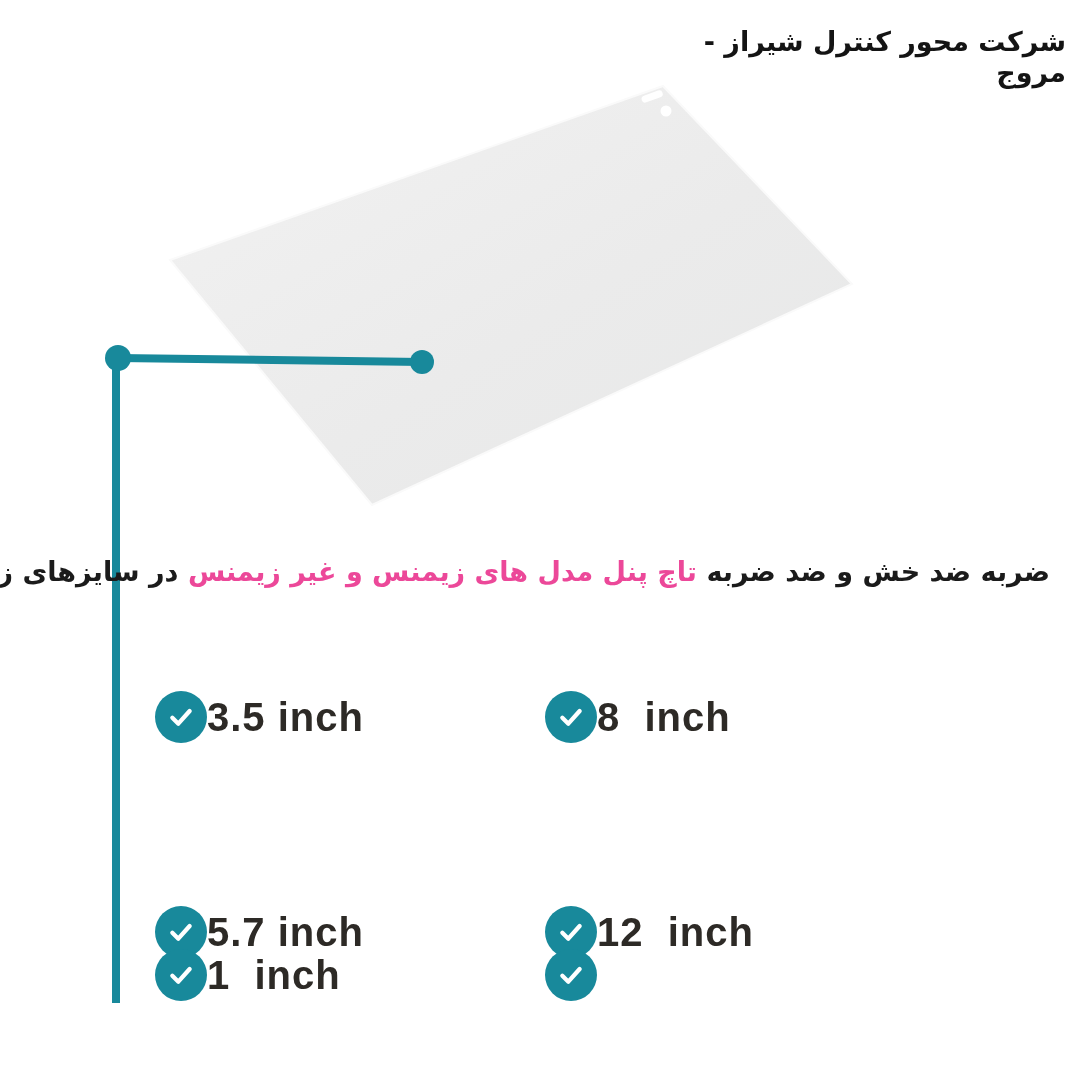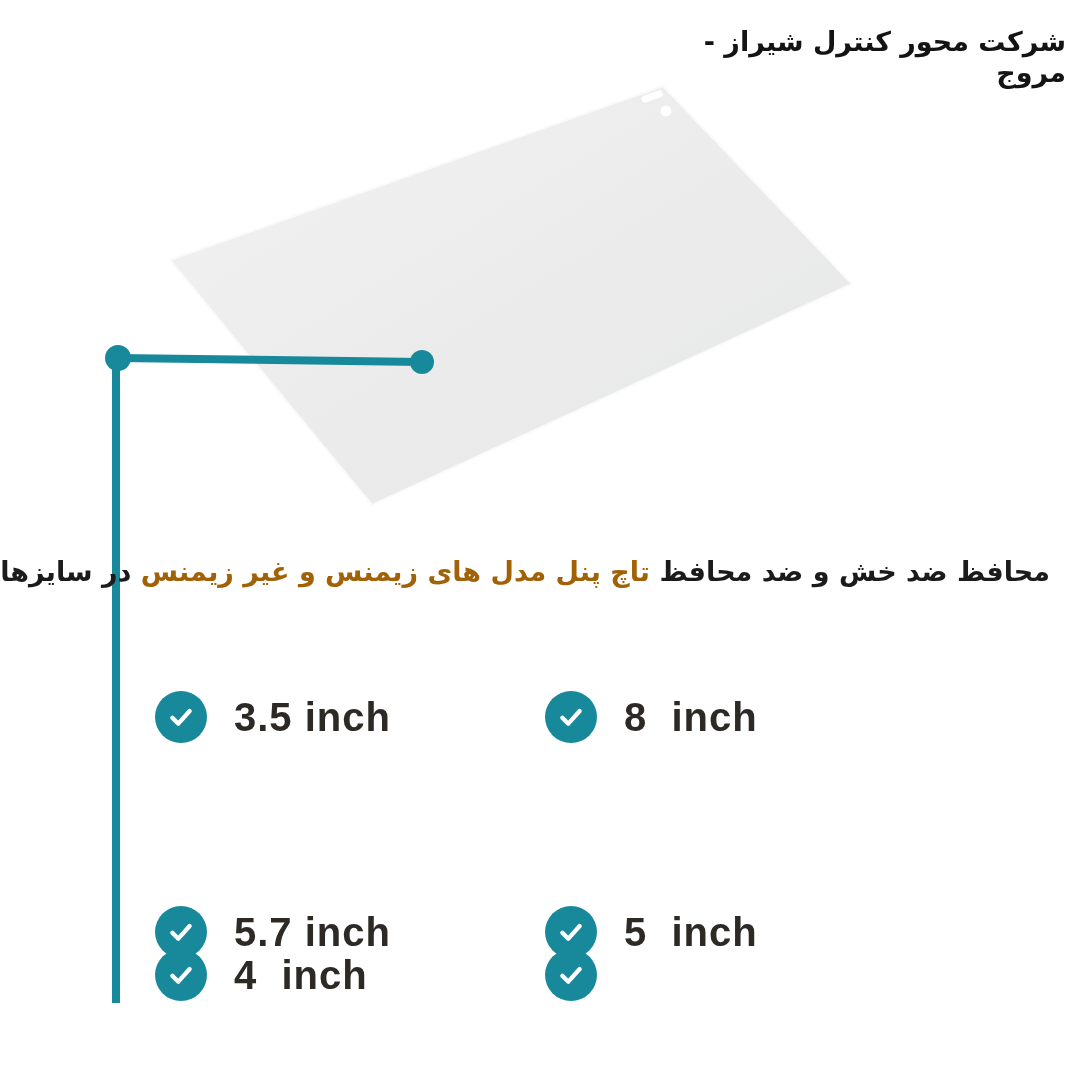"تاچ پنل مدل های زیمنس" .desc .highlight { color: #a16207 -> #ec4899 }
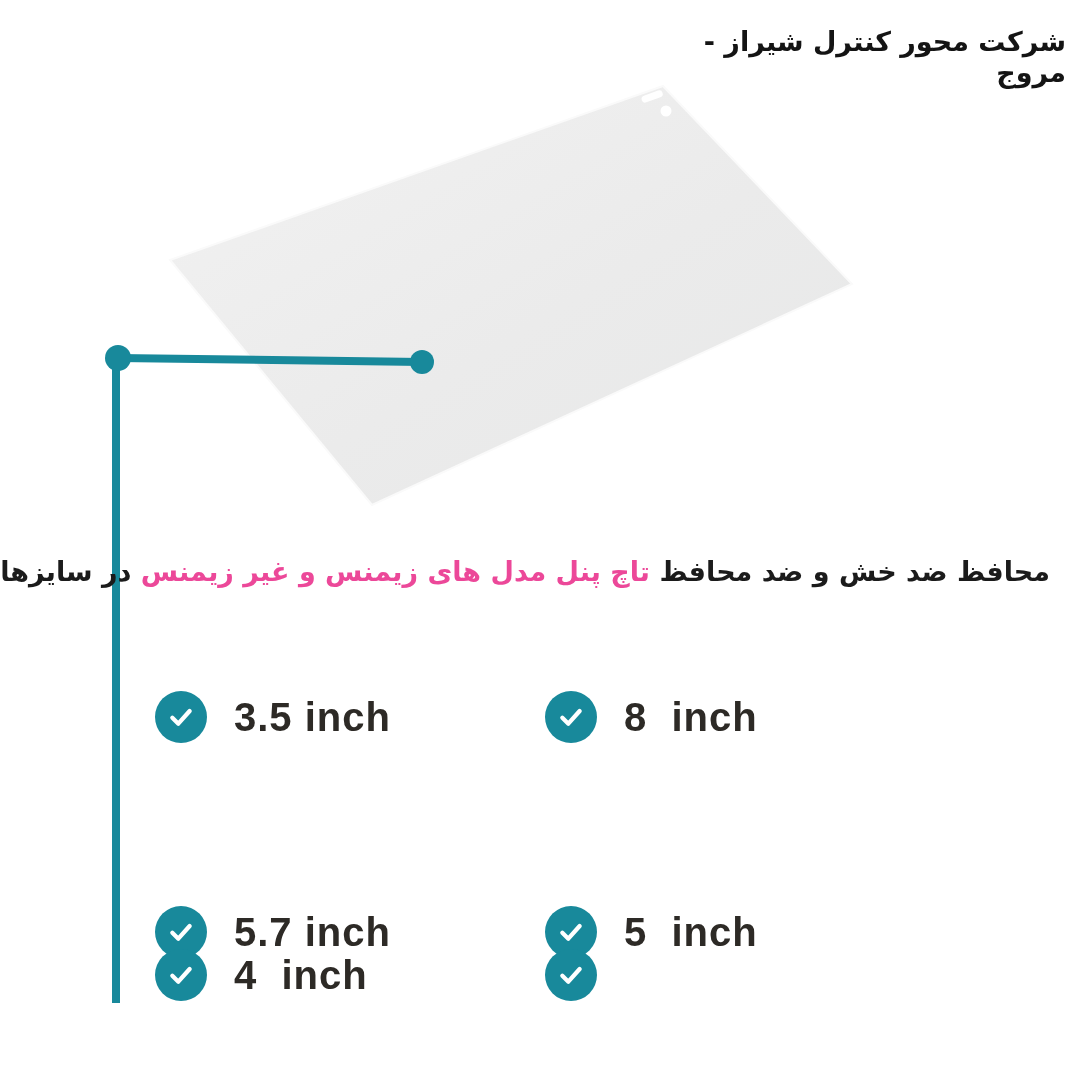"محافظ ضد خش و ضد" span { text: محافظ ضد خش و ضد محافظ -> ضربه ضد خش و ضد ضربه }
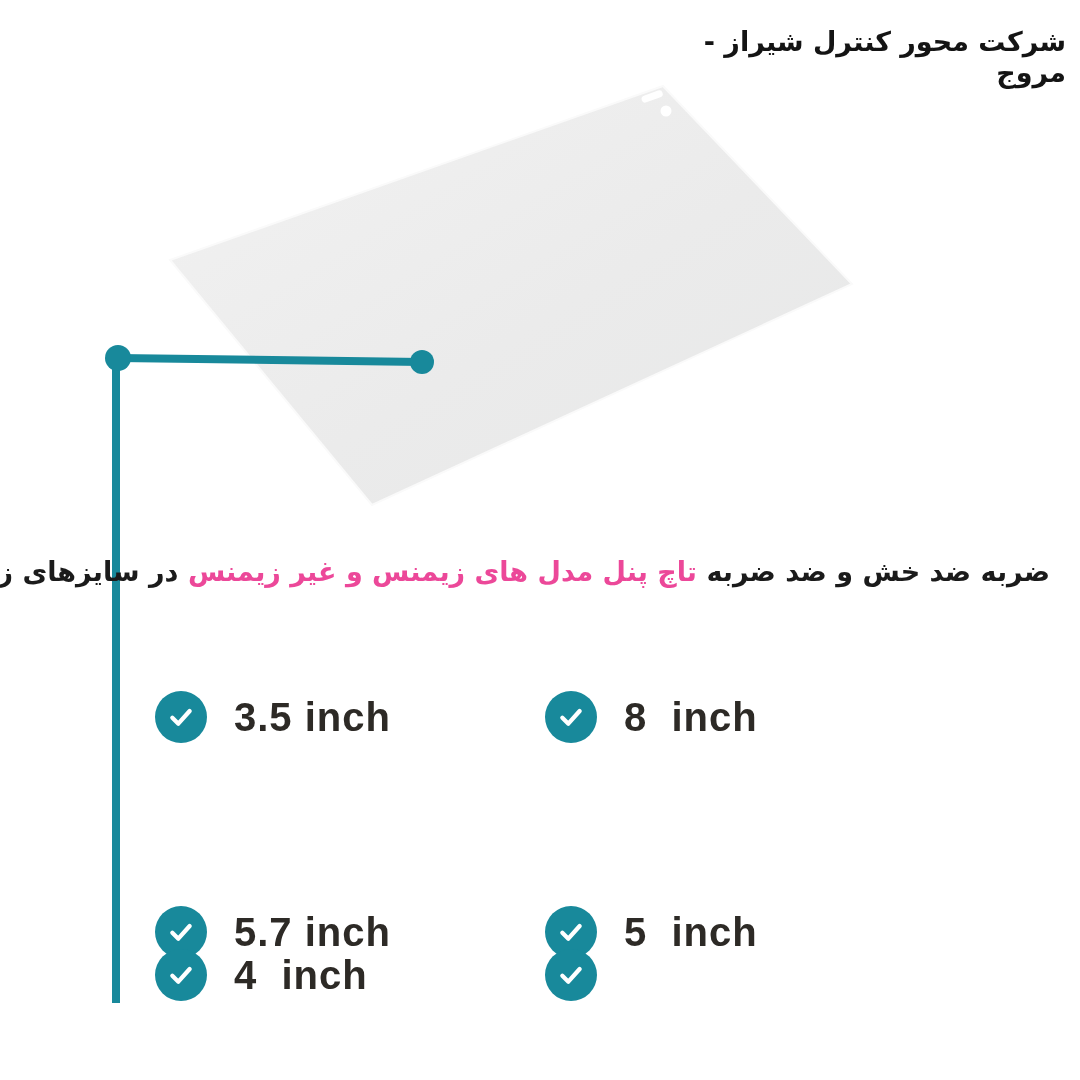"3.5 inch" .size-item { gap: 27px -> none }
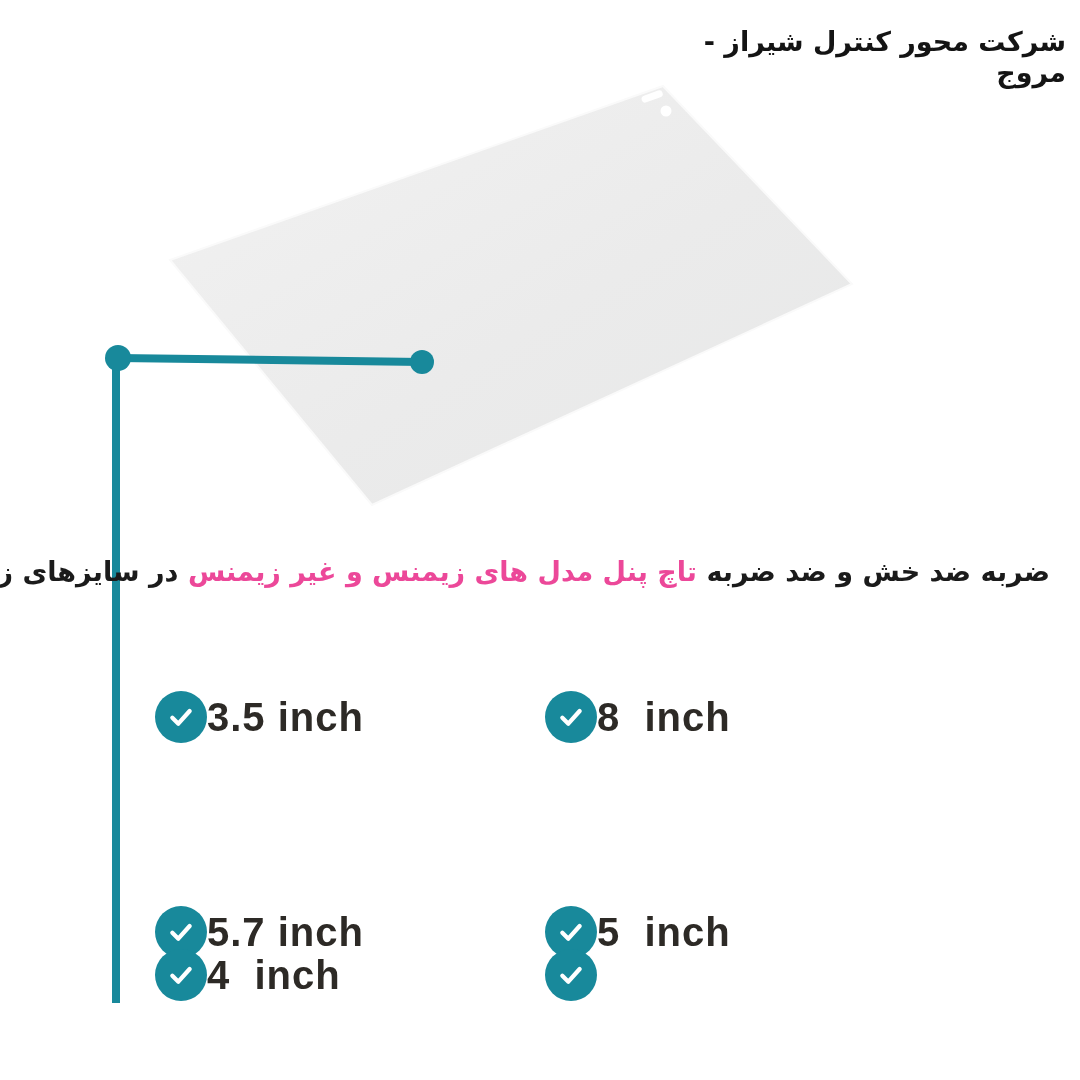"5 inch" span.size-label { text: 5 -> 12 }
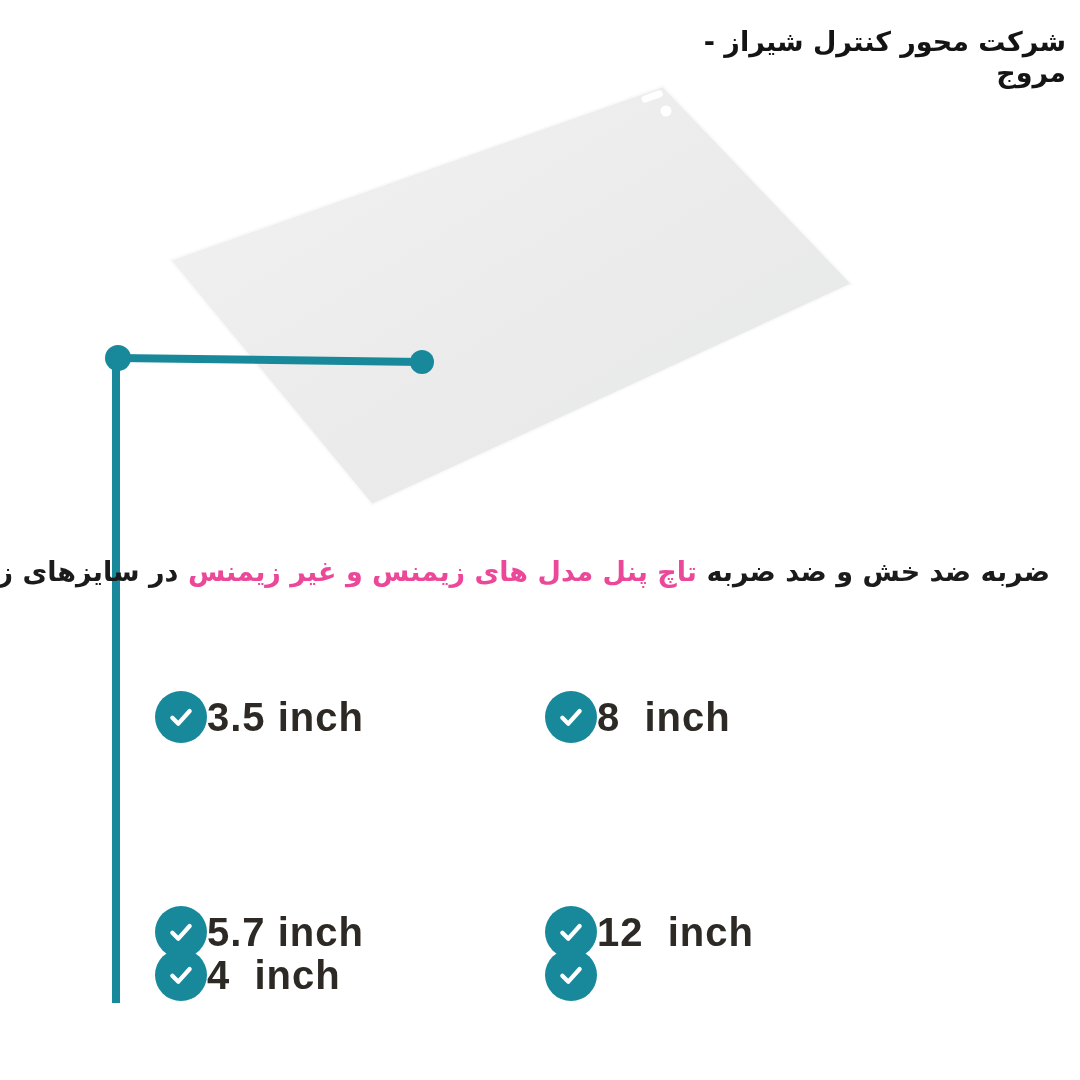"4 inch" span.size-label { text: 4 -> 1 }
